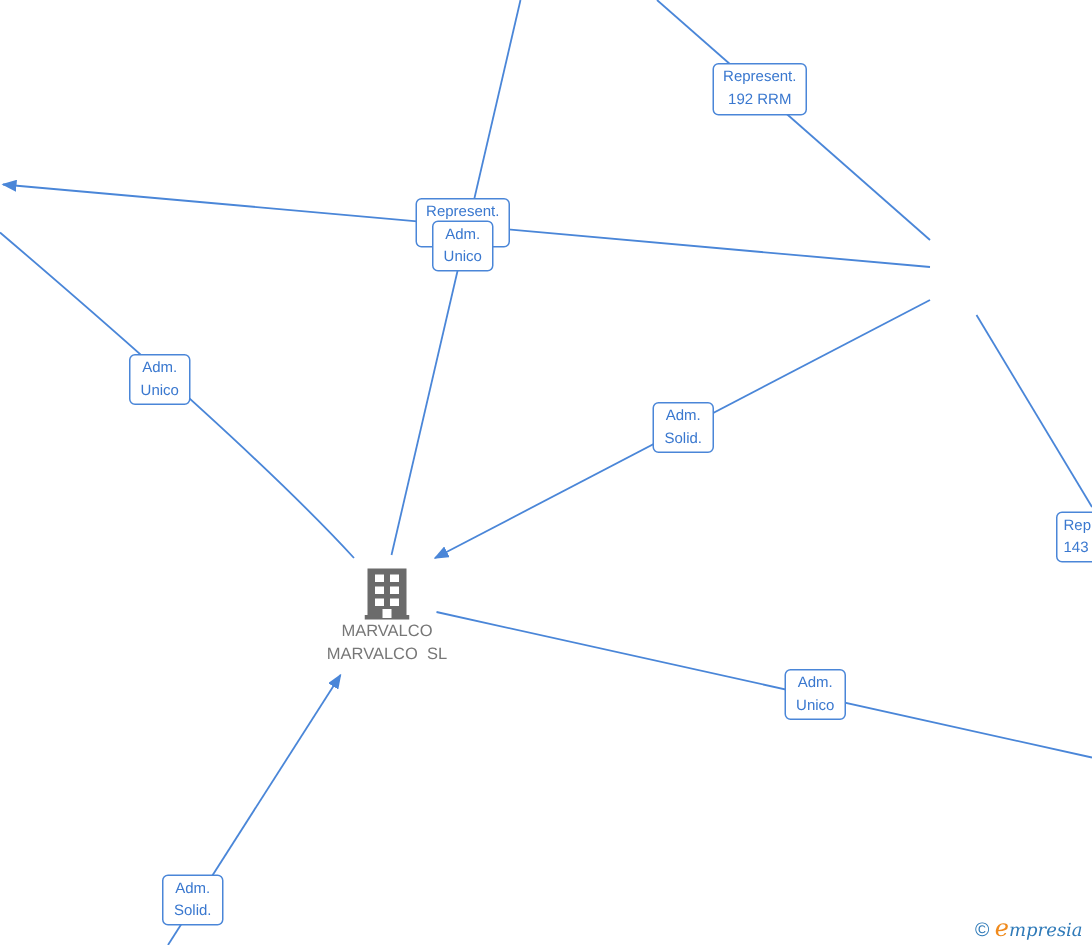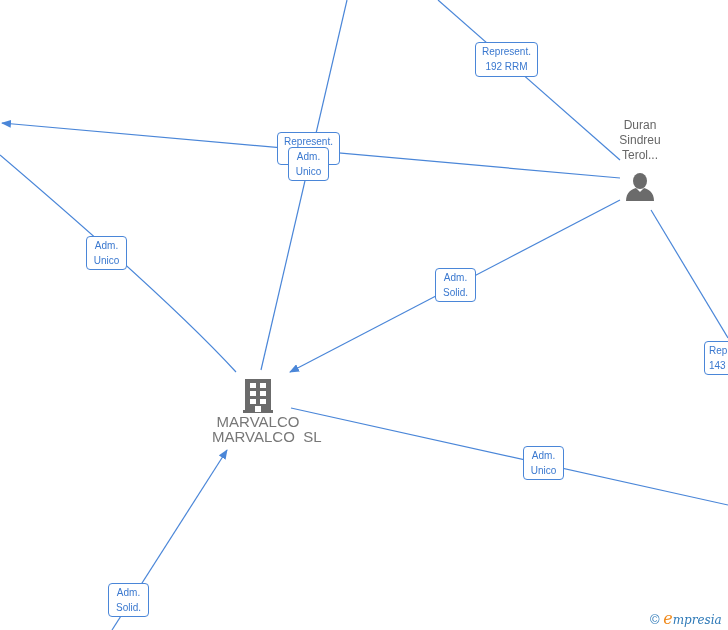"Duran" div.node { html: <div> <div>Duran</div> <div>Sindreu</div> <div>Terol...</div> <svg> <ellipse></ellipse> <path></path> </svg> </div> -> none }
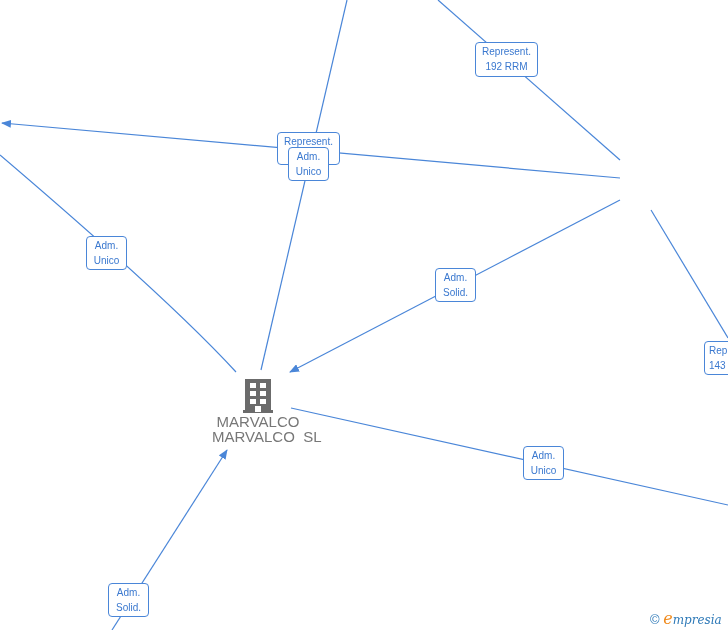"MARVALCO" .node .name { font-size: 15px -> 11px }
